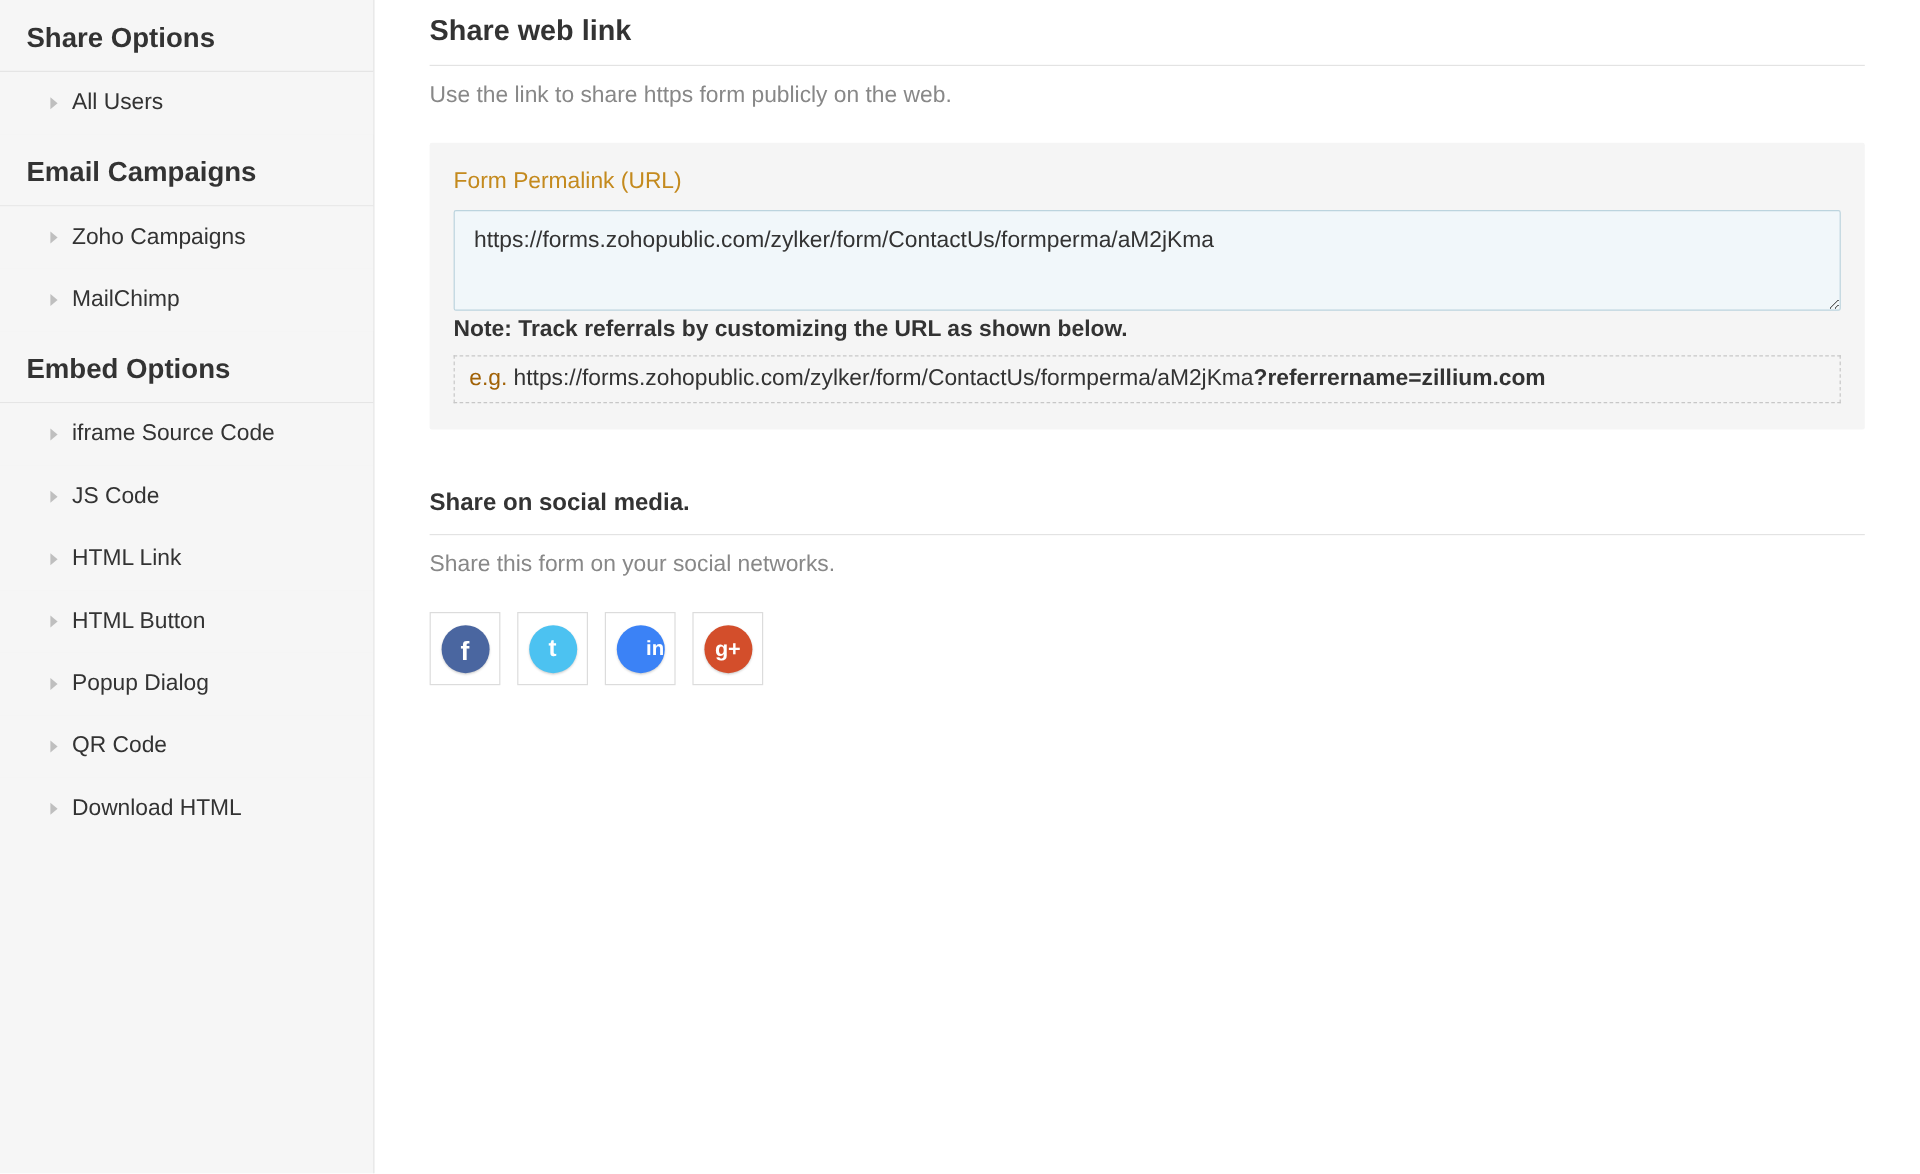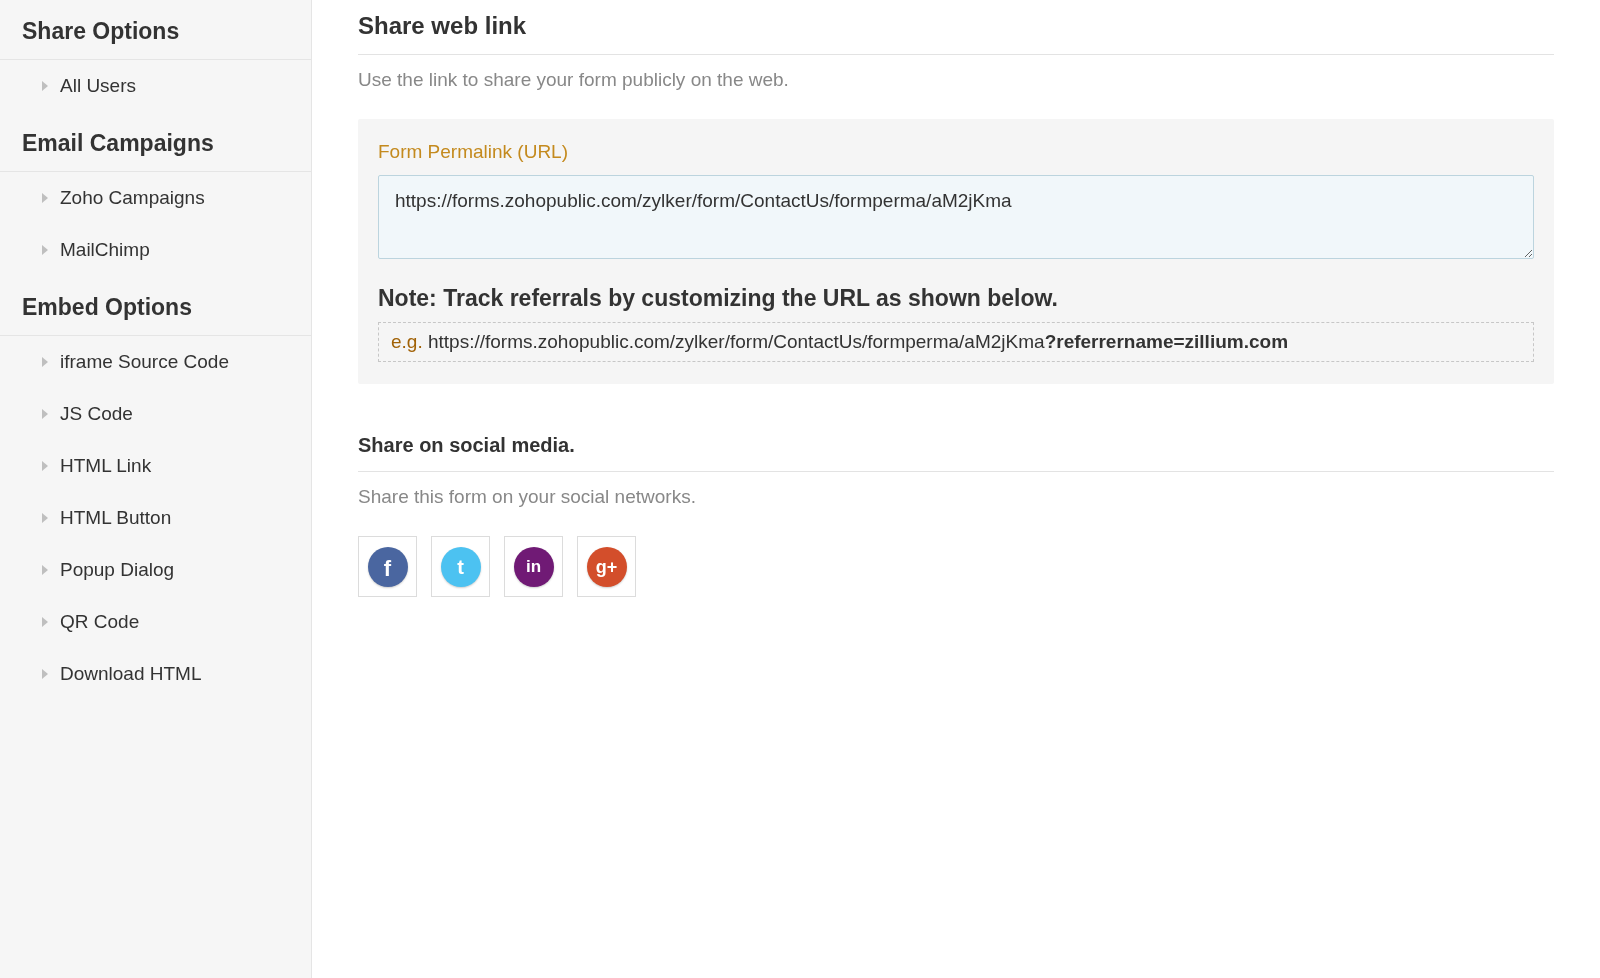"Use the link to share" p.subtext { text: your -> https }
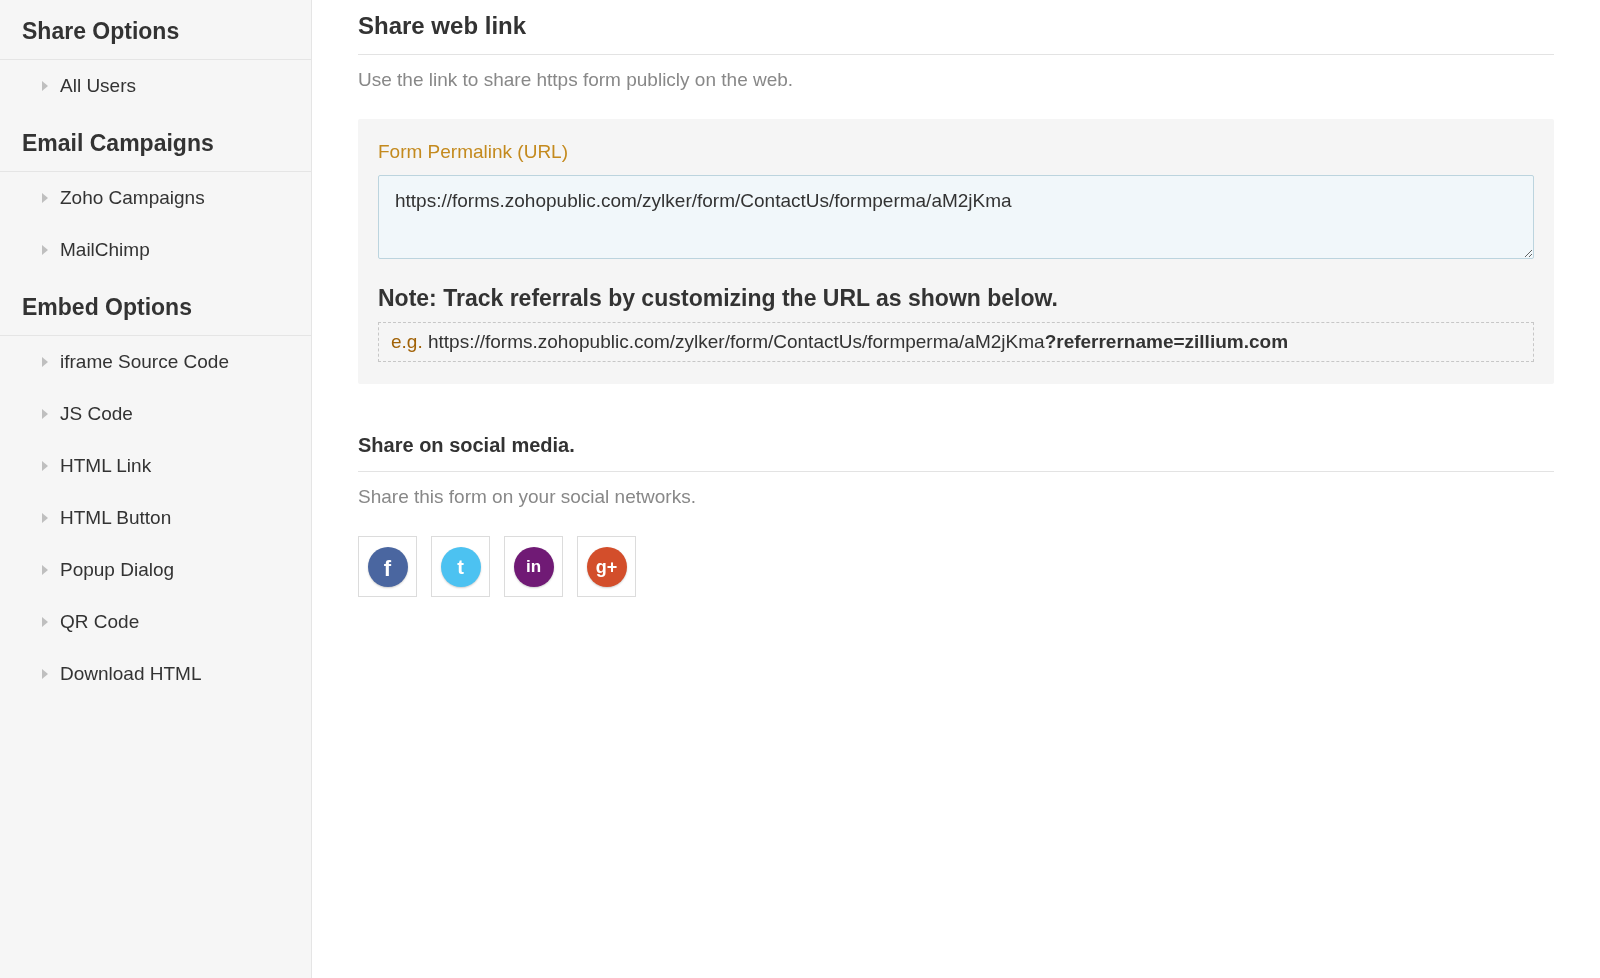"Note: Track referrals by customizing" .note-line { font-size: 23px -> 19px; margin-top: 22px -> none }
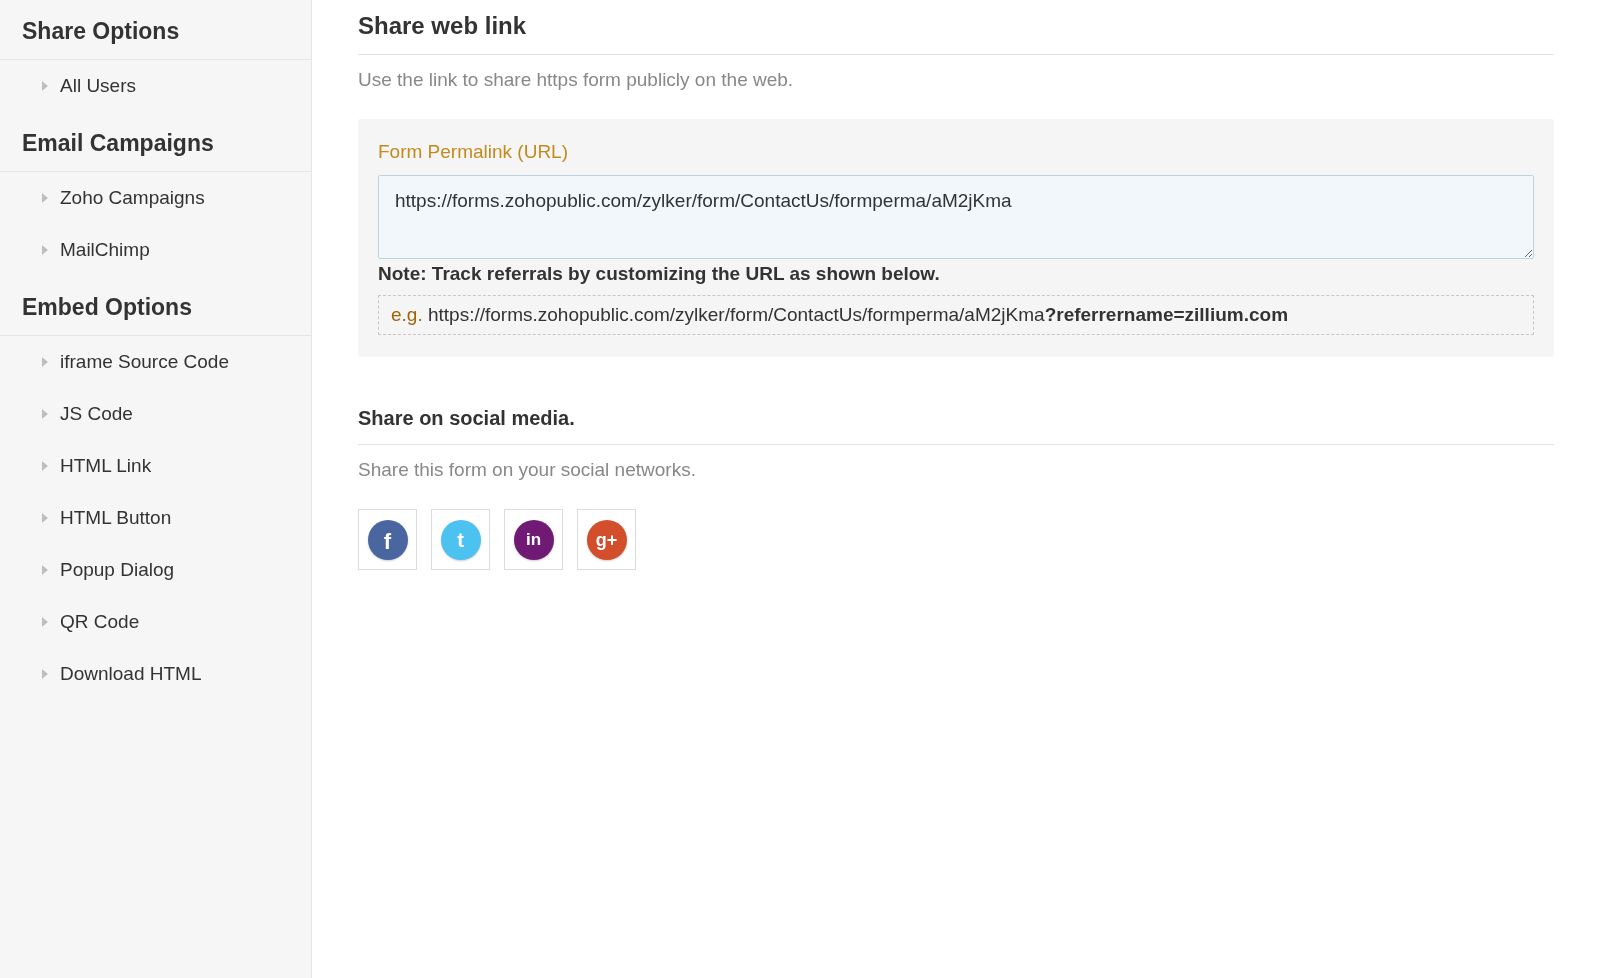"in" .li { background: #701a75 -> #3b82f6; justify-content: none -> flex-end }
